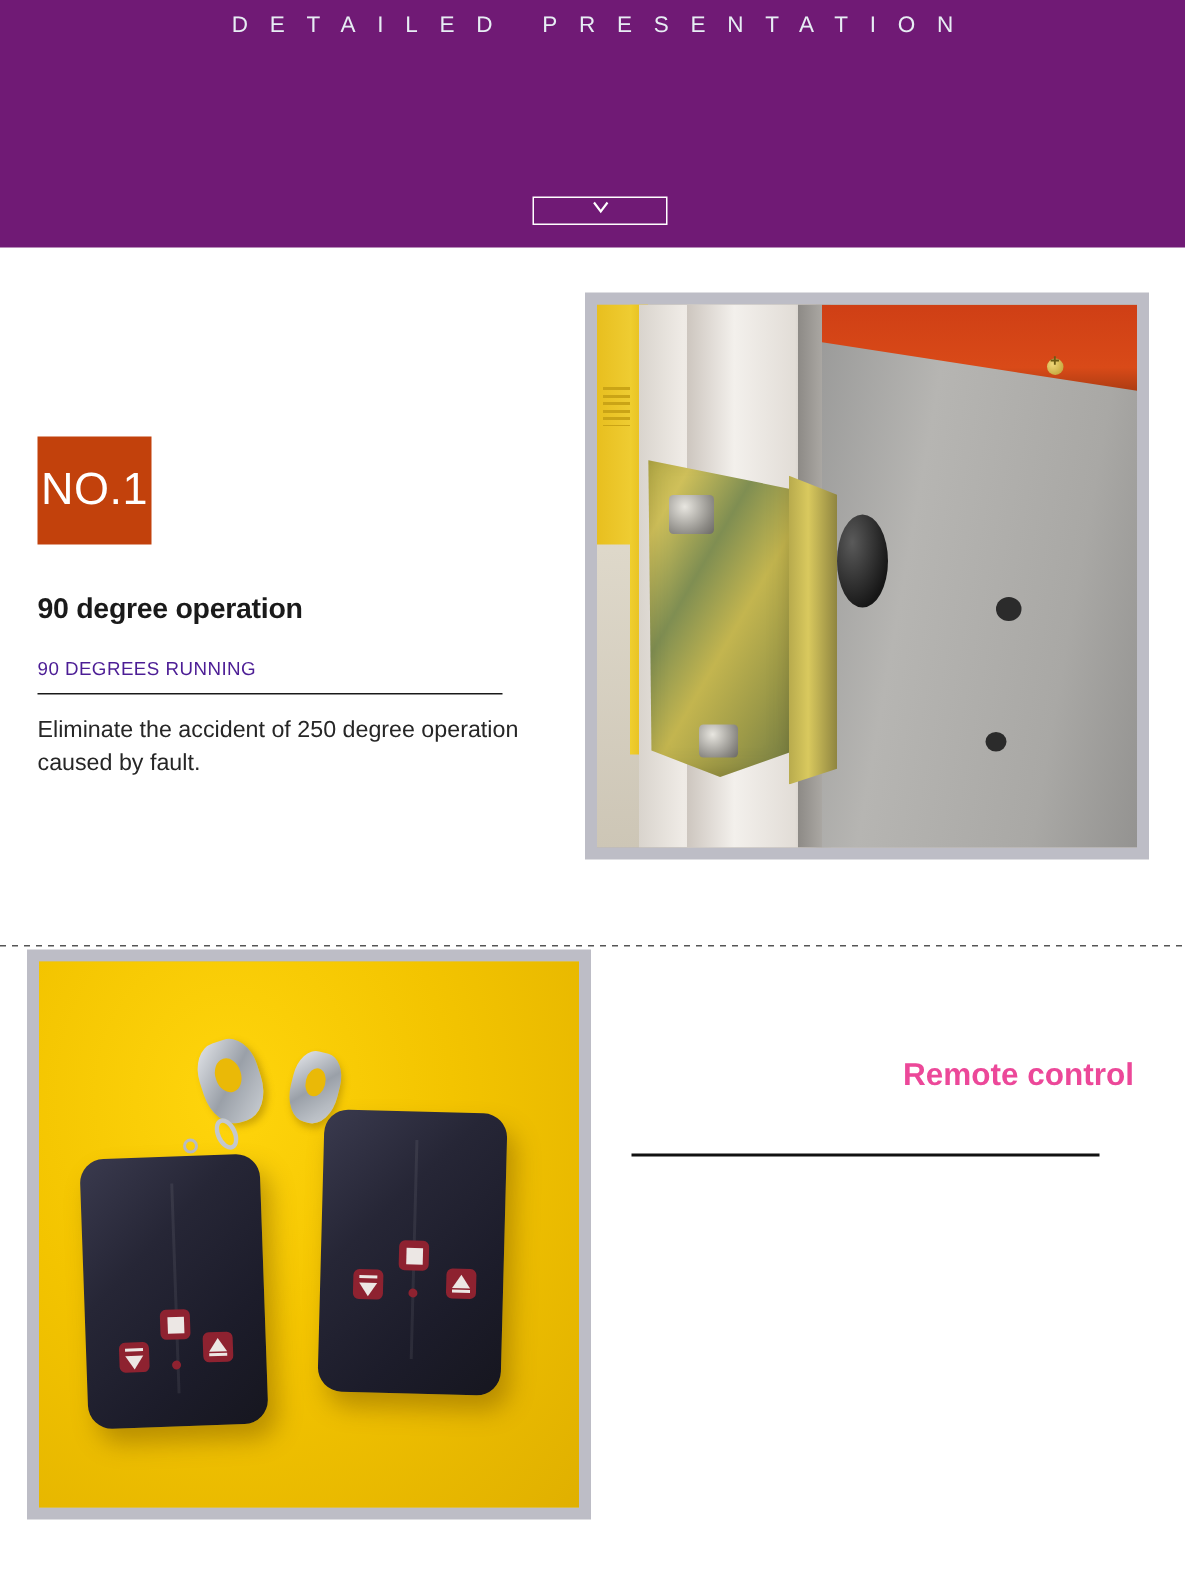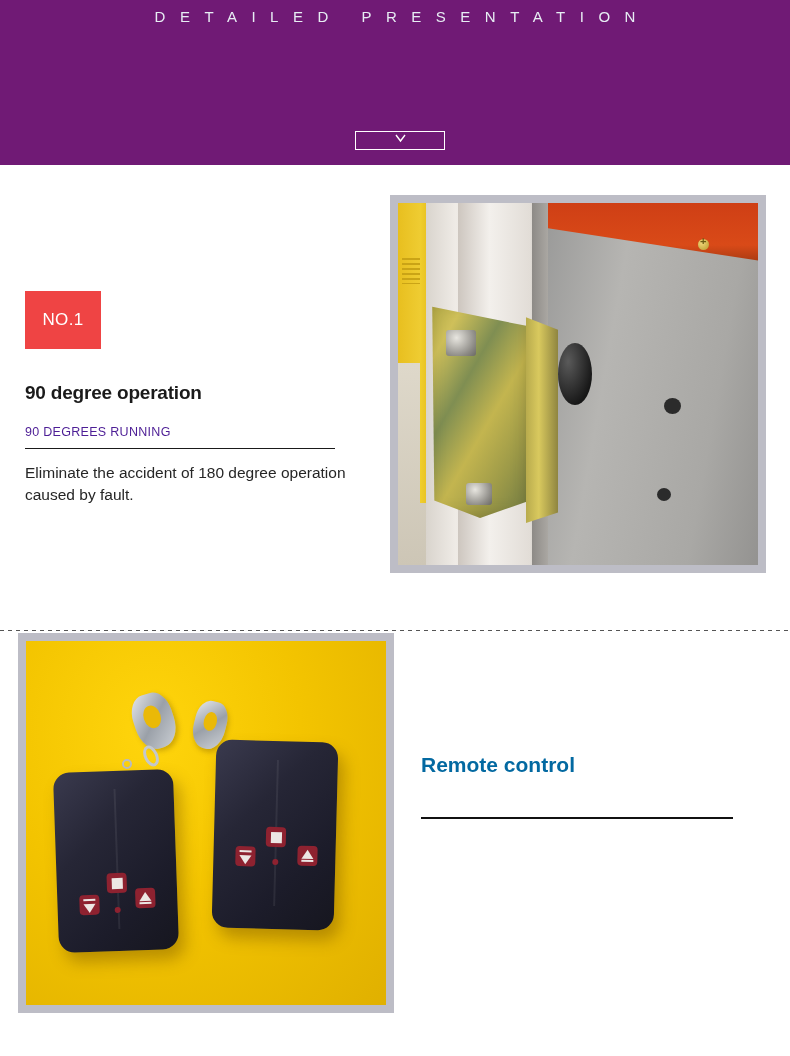"NO.1" .badge { background: #ef4444 -> #c2410c; font-size: 17px -> 30px; height: 58px -> 72px }
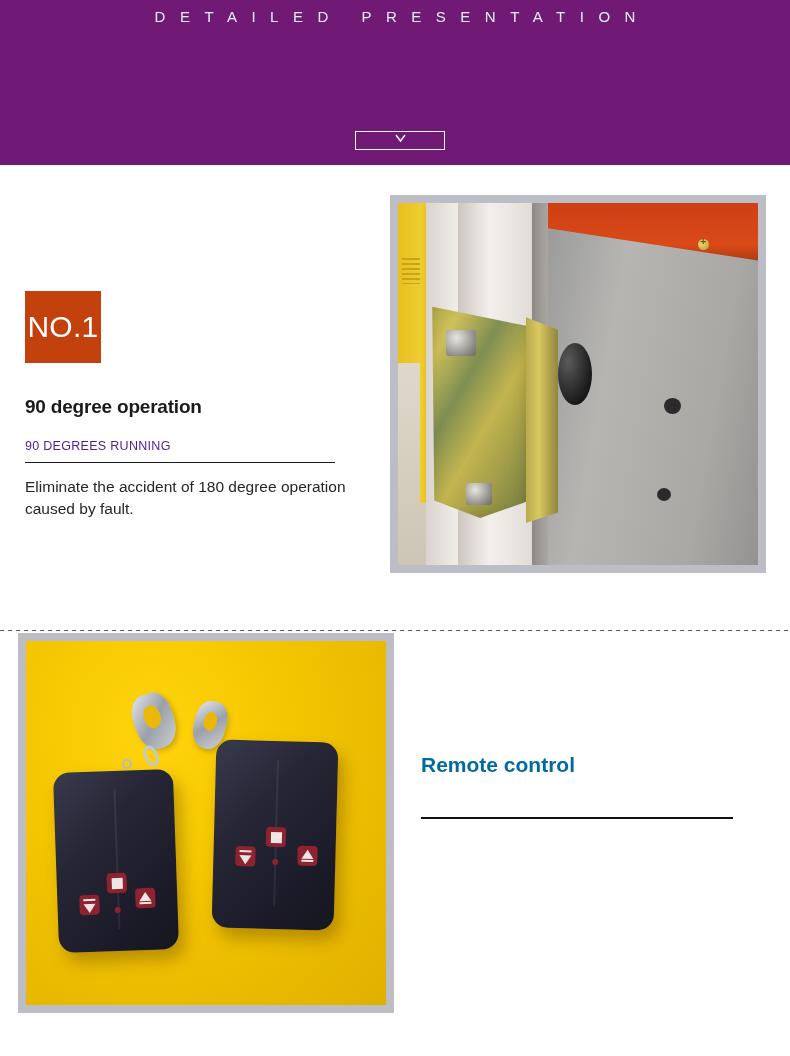"Eliminate the accident of 180" div.item-body { text: 180 -> 250 }
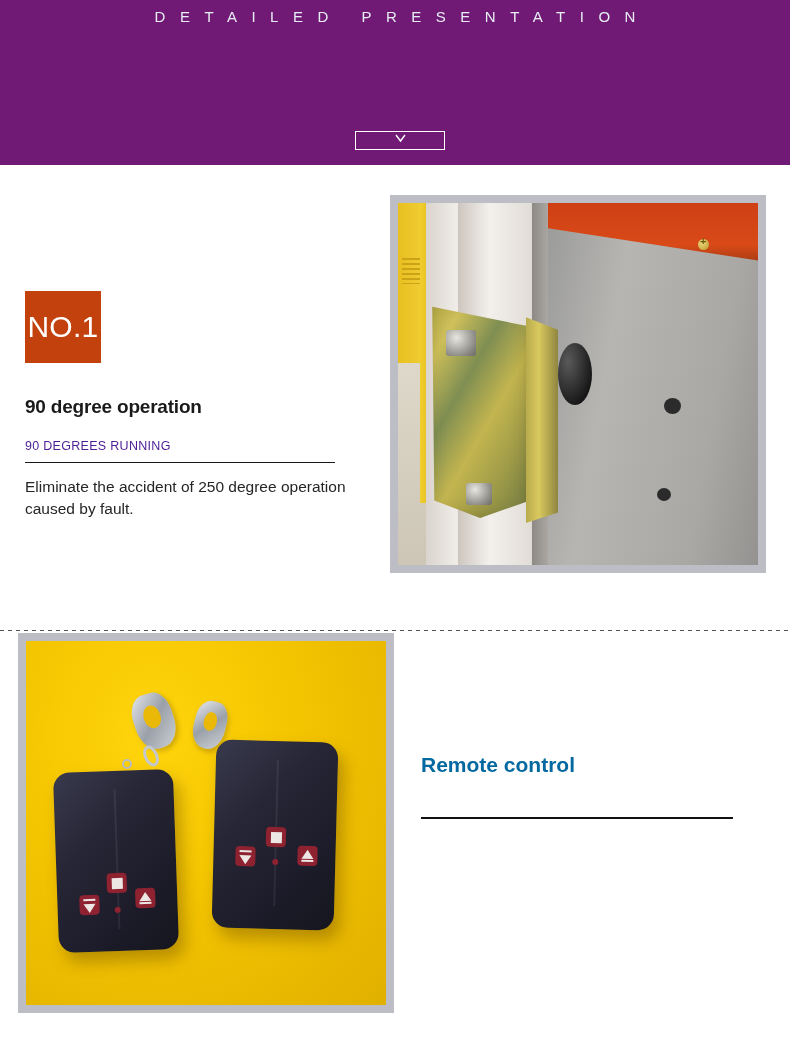"Remote control" .s2-title { color: #0369a1 -> #ec4899; margin-top: 48px -> none; text-align: none -> right }
